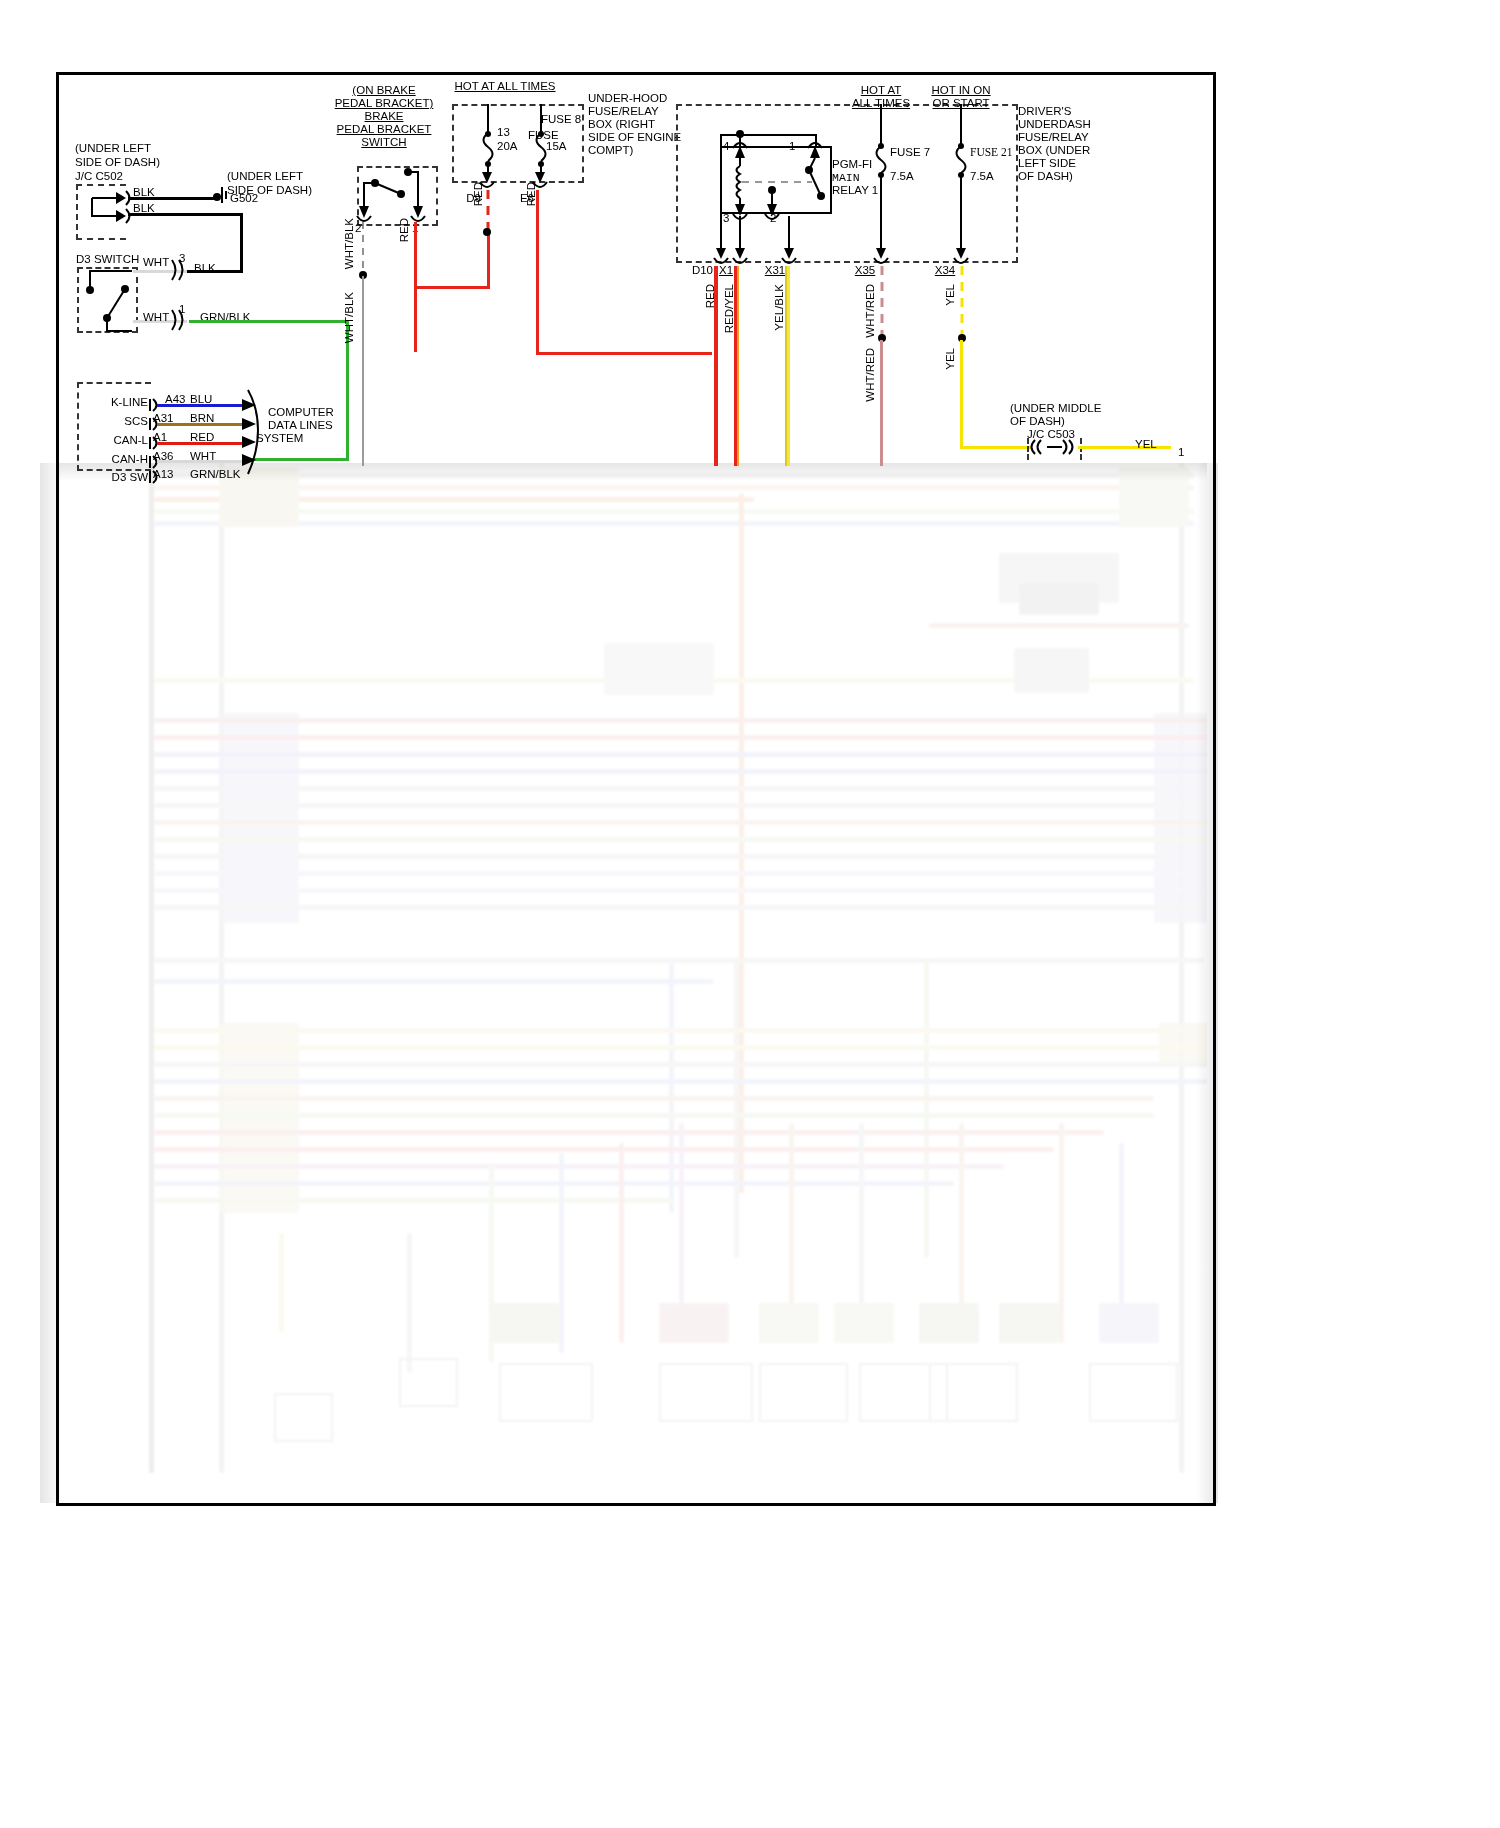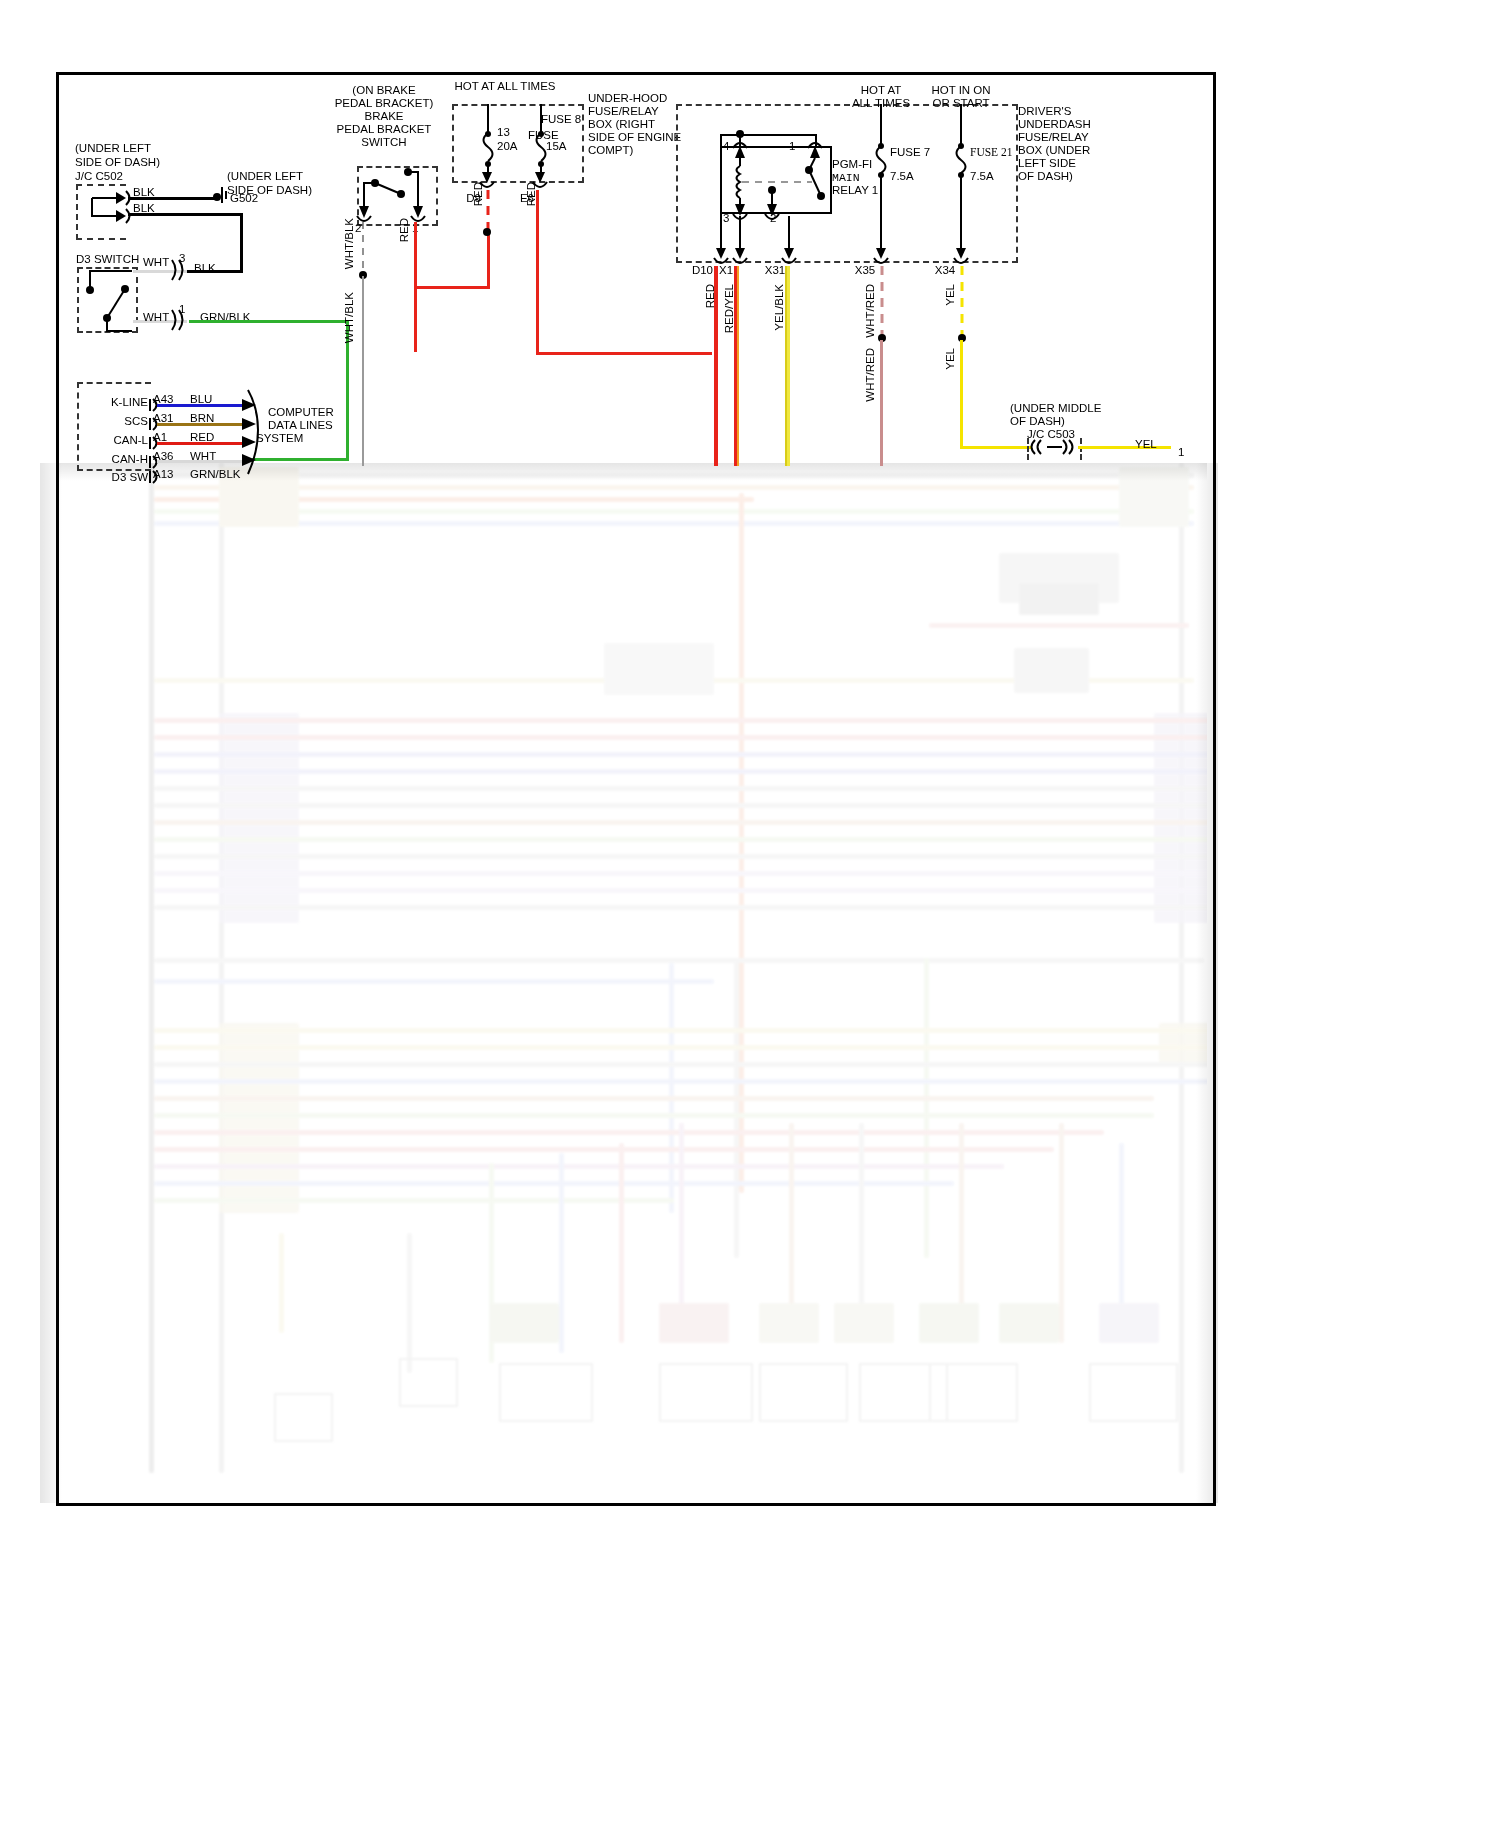"(ON BRAKE" .ctr { text-decoration: none -> underline }
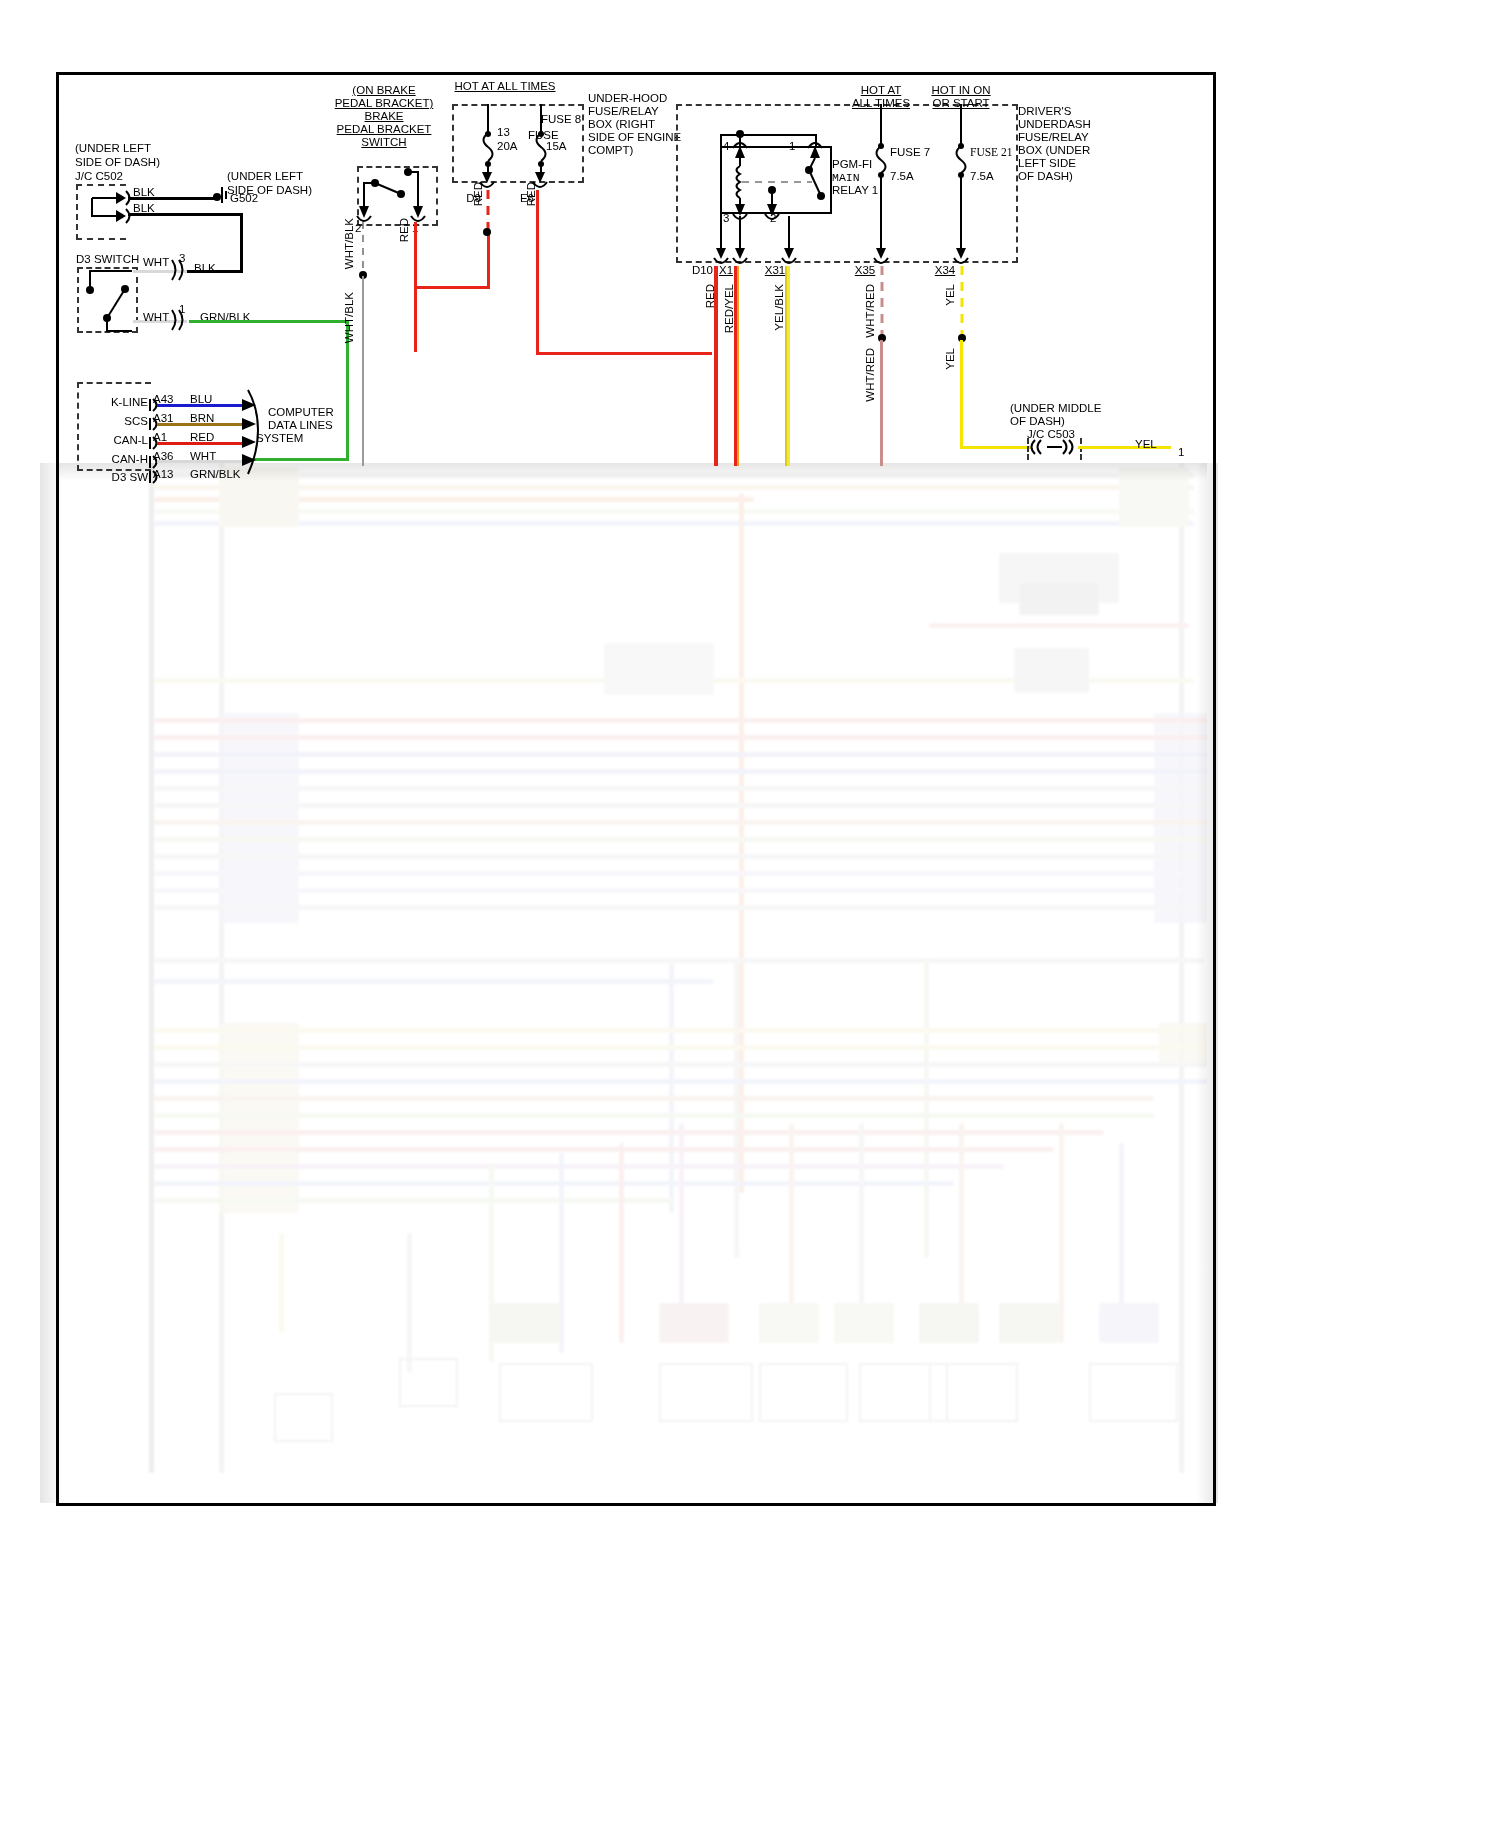"A43" div.txt { left: 153px -> 165px }
